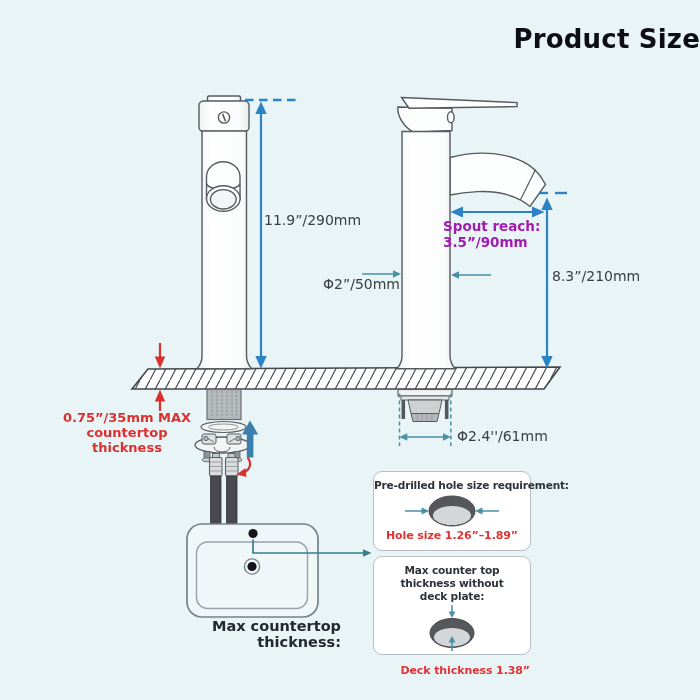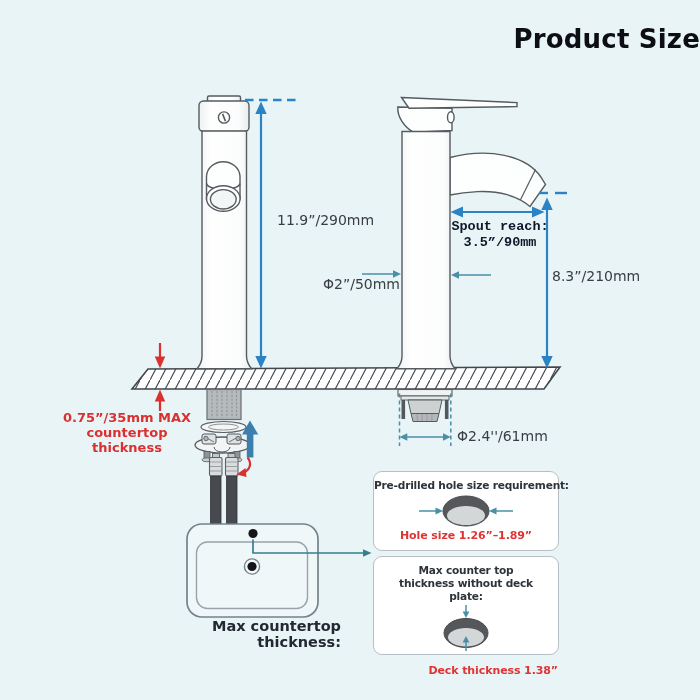"11.9”/290mm" span.dim-label { padding-left: 13px -> none }
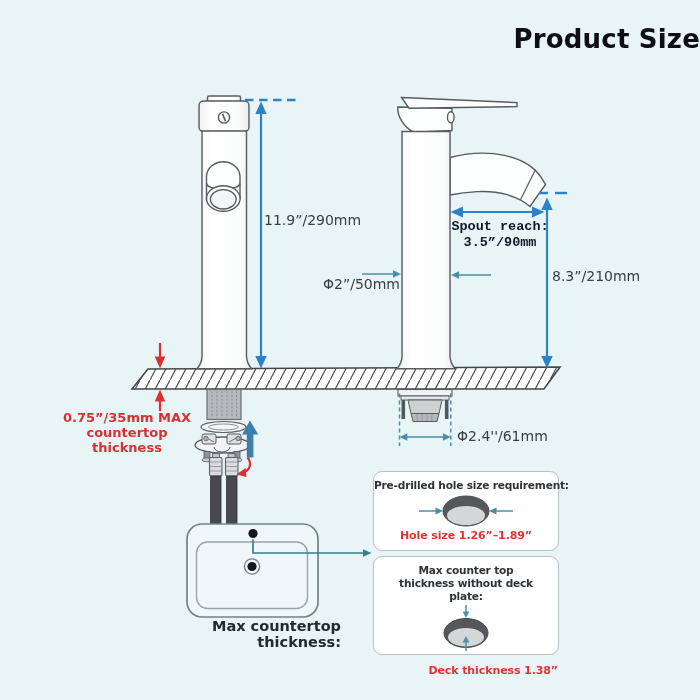"Spout reach:" .spout-reach { color: #0f172a -> #a21caf; font-family: Liberation Mono, monospace -> none; text-align: center -> none }
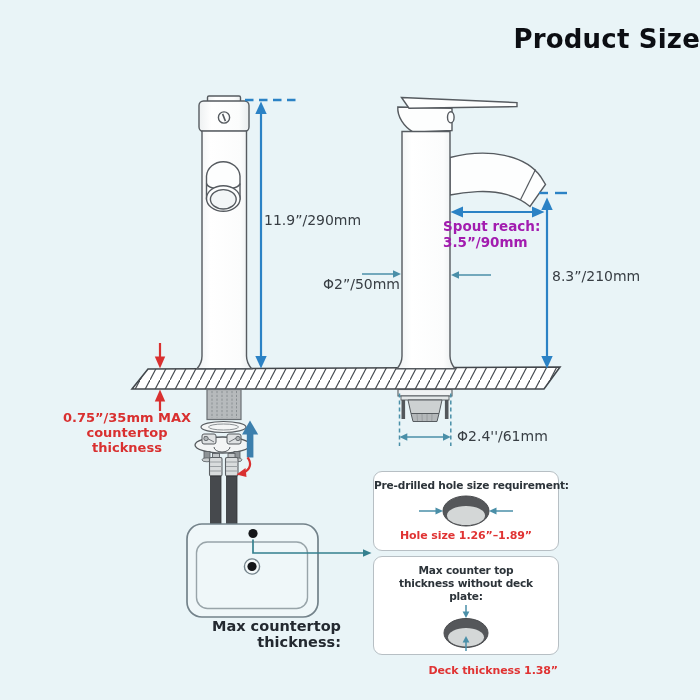"Pre-drilled hole size requirement:" .info-box { width: 186px -> 158px }
